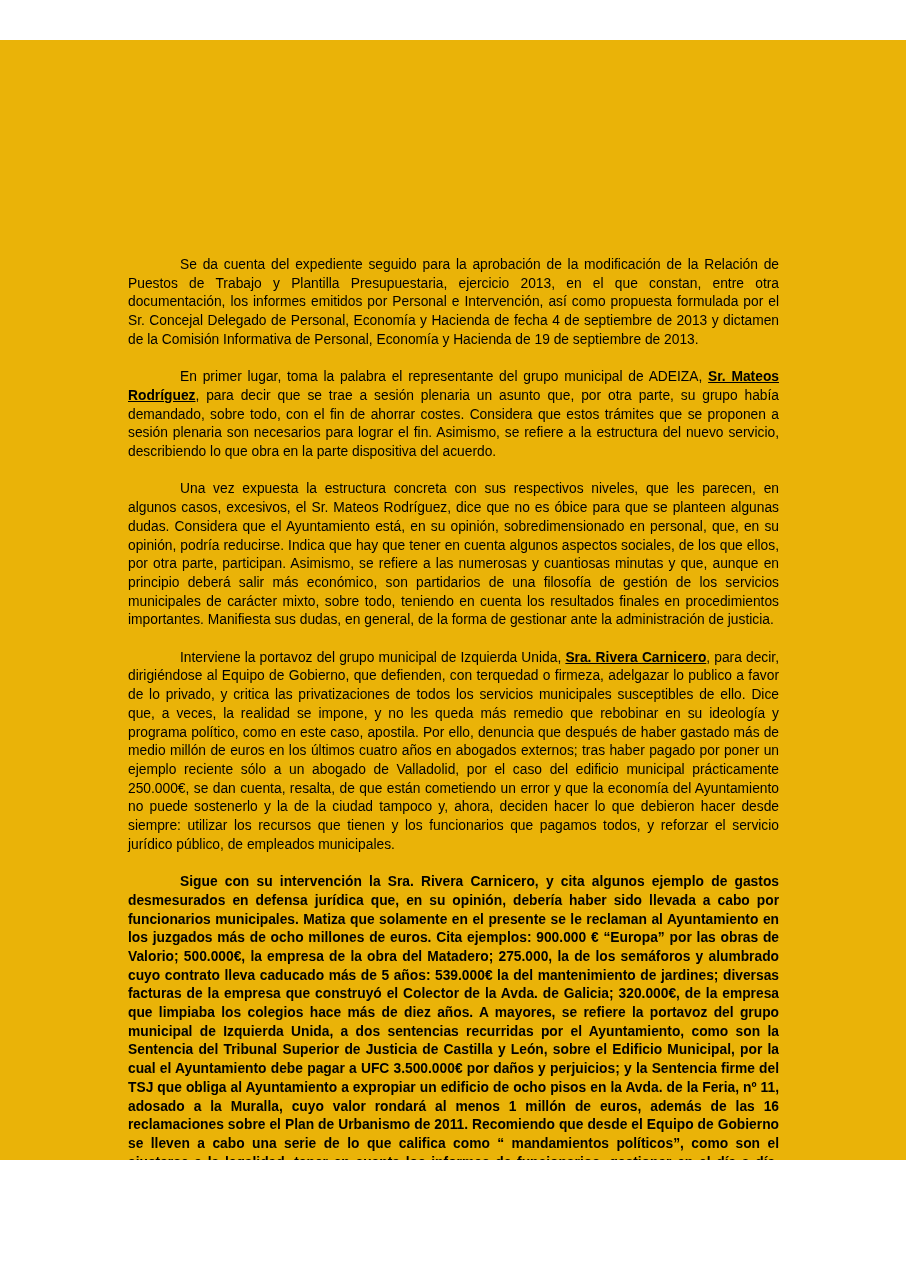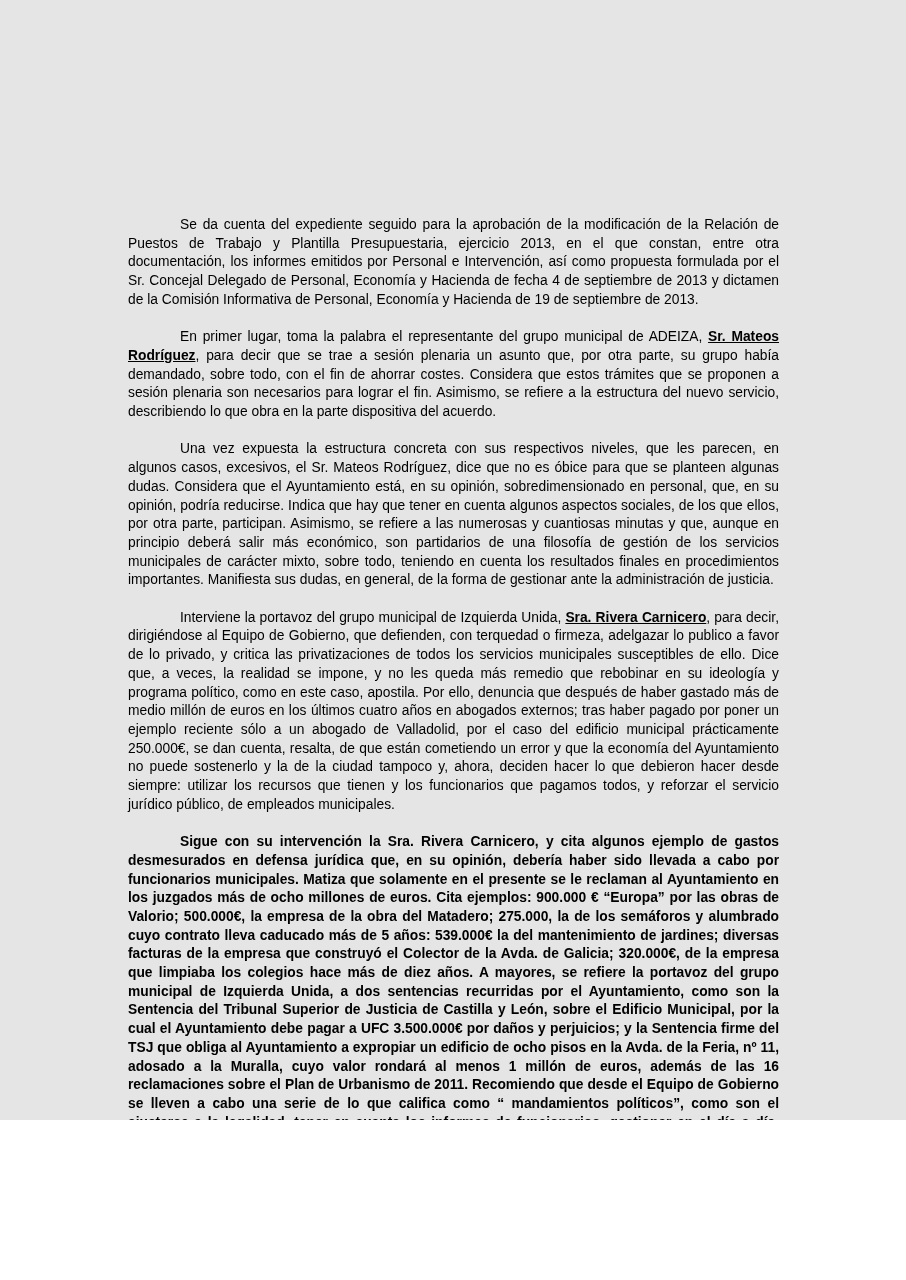"Se da cuenta del expediente" .sheet { background: #e5e5e5 -> #eab308; margin-top: none -> 40px }
